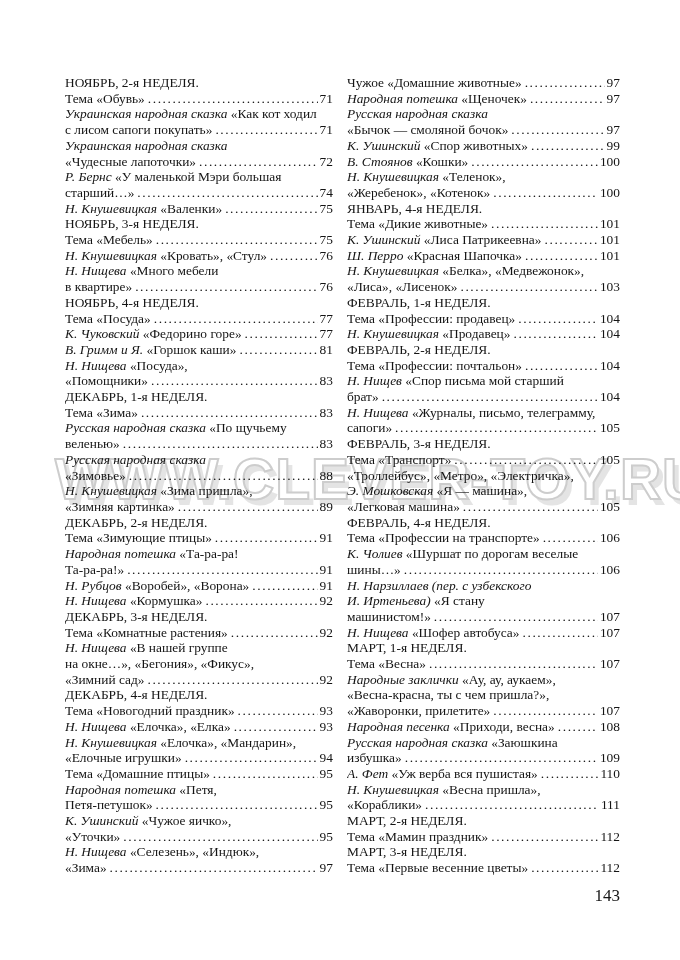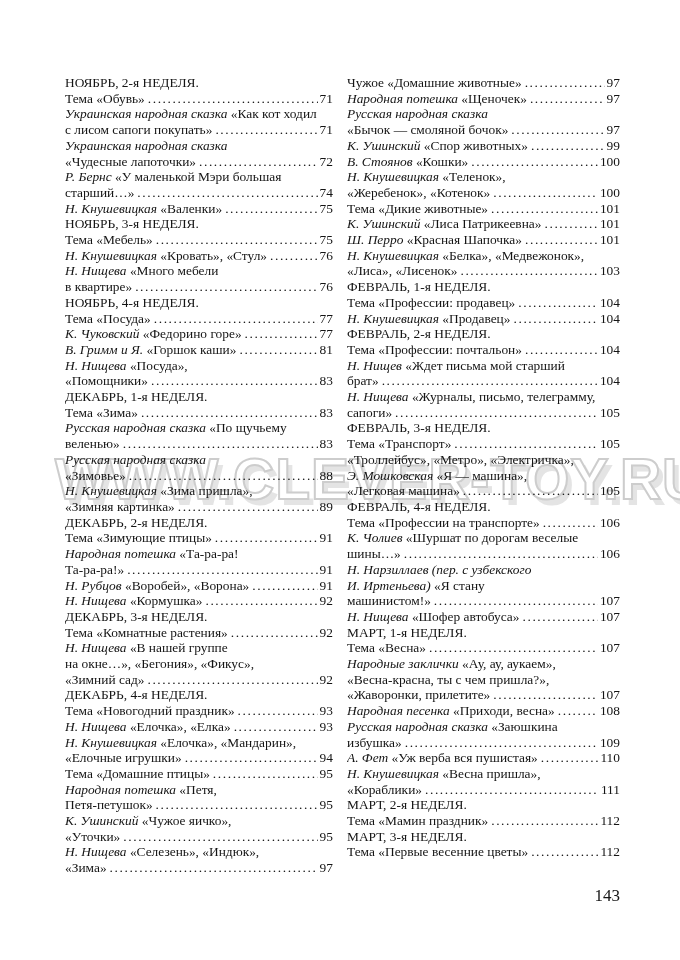"ЯНВАРЬ, 4-я НЕДЕЛЯ." div.line { html: none -> <div><span>ЯНВАРЬ, 4-я НЕДЕЛЯ.</span></div> }
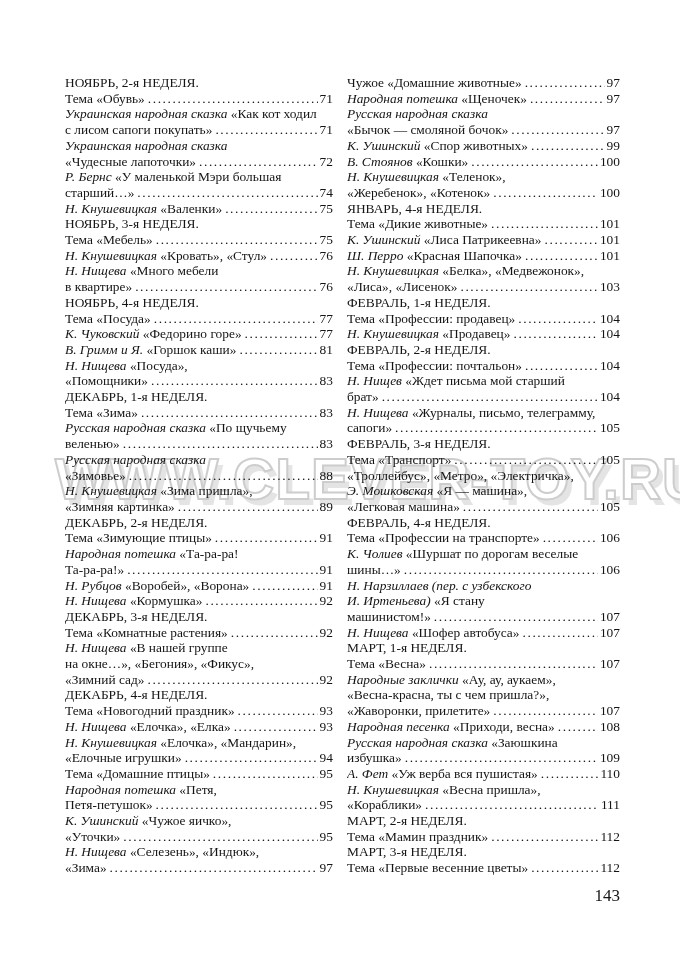"«Ждет письма мой старший" span { text: Ждет -> Спор }
